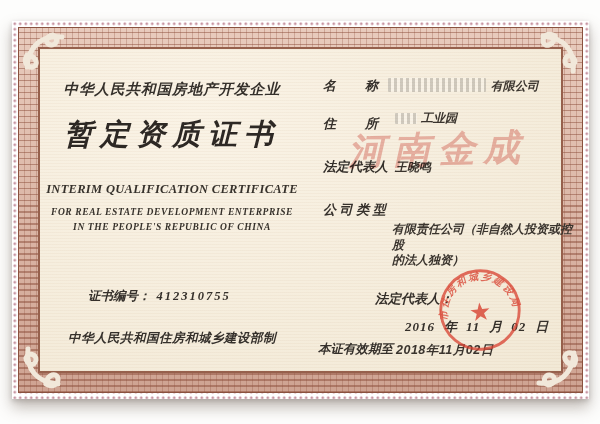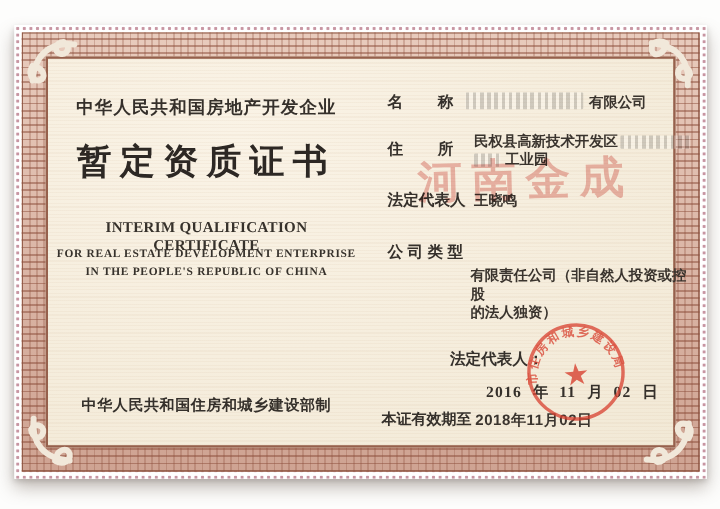"中华人民共和国房地产开发企业" .cert { font-style: none -> italic }
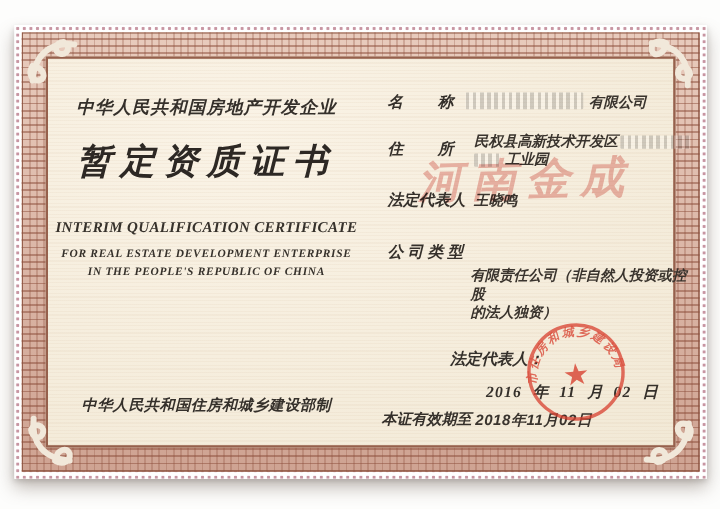"民权县高新技术开发区" div.row { html: <div><span>民权县高新技术开发区</span><span></span></div> -> none }
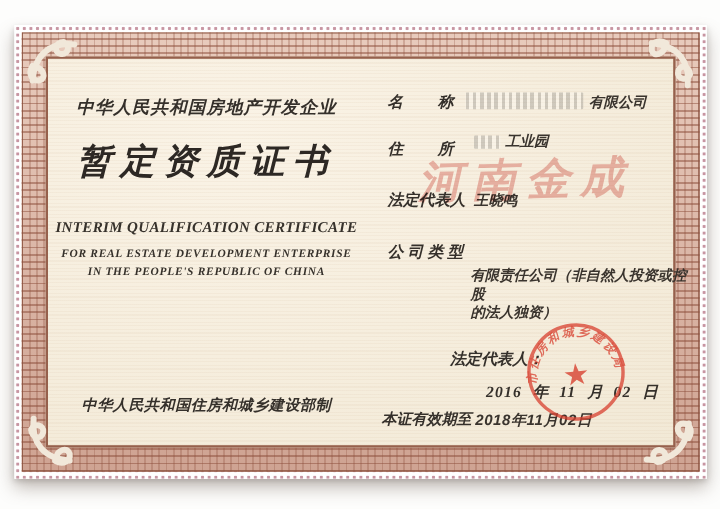"证书编号： 412310755" div.abs { html: none -> <div> <span>证书编号：</span><span>412310755</span> </div> }
